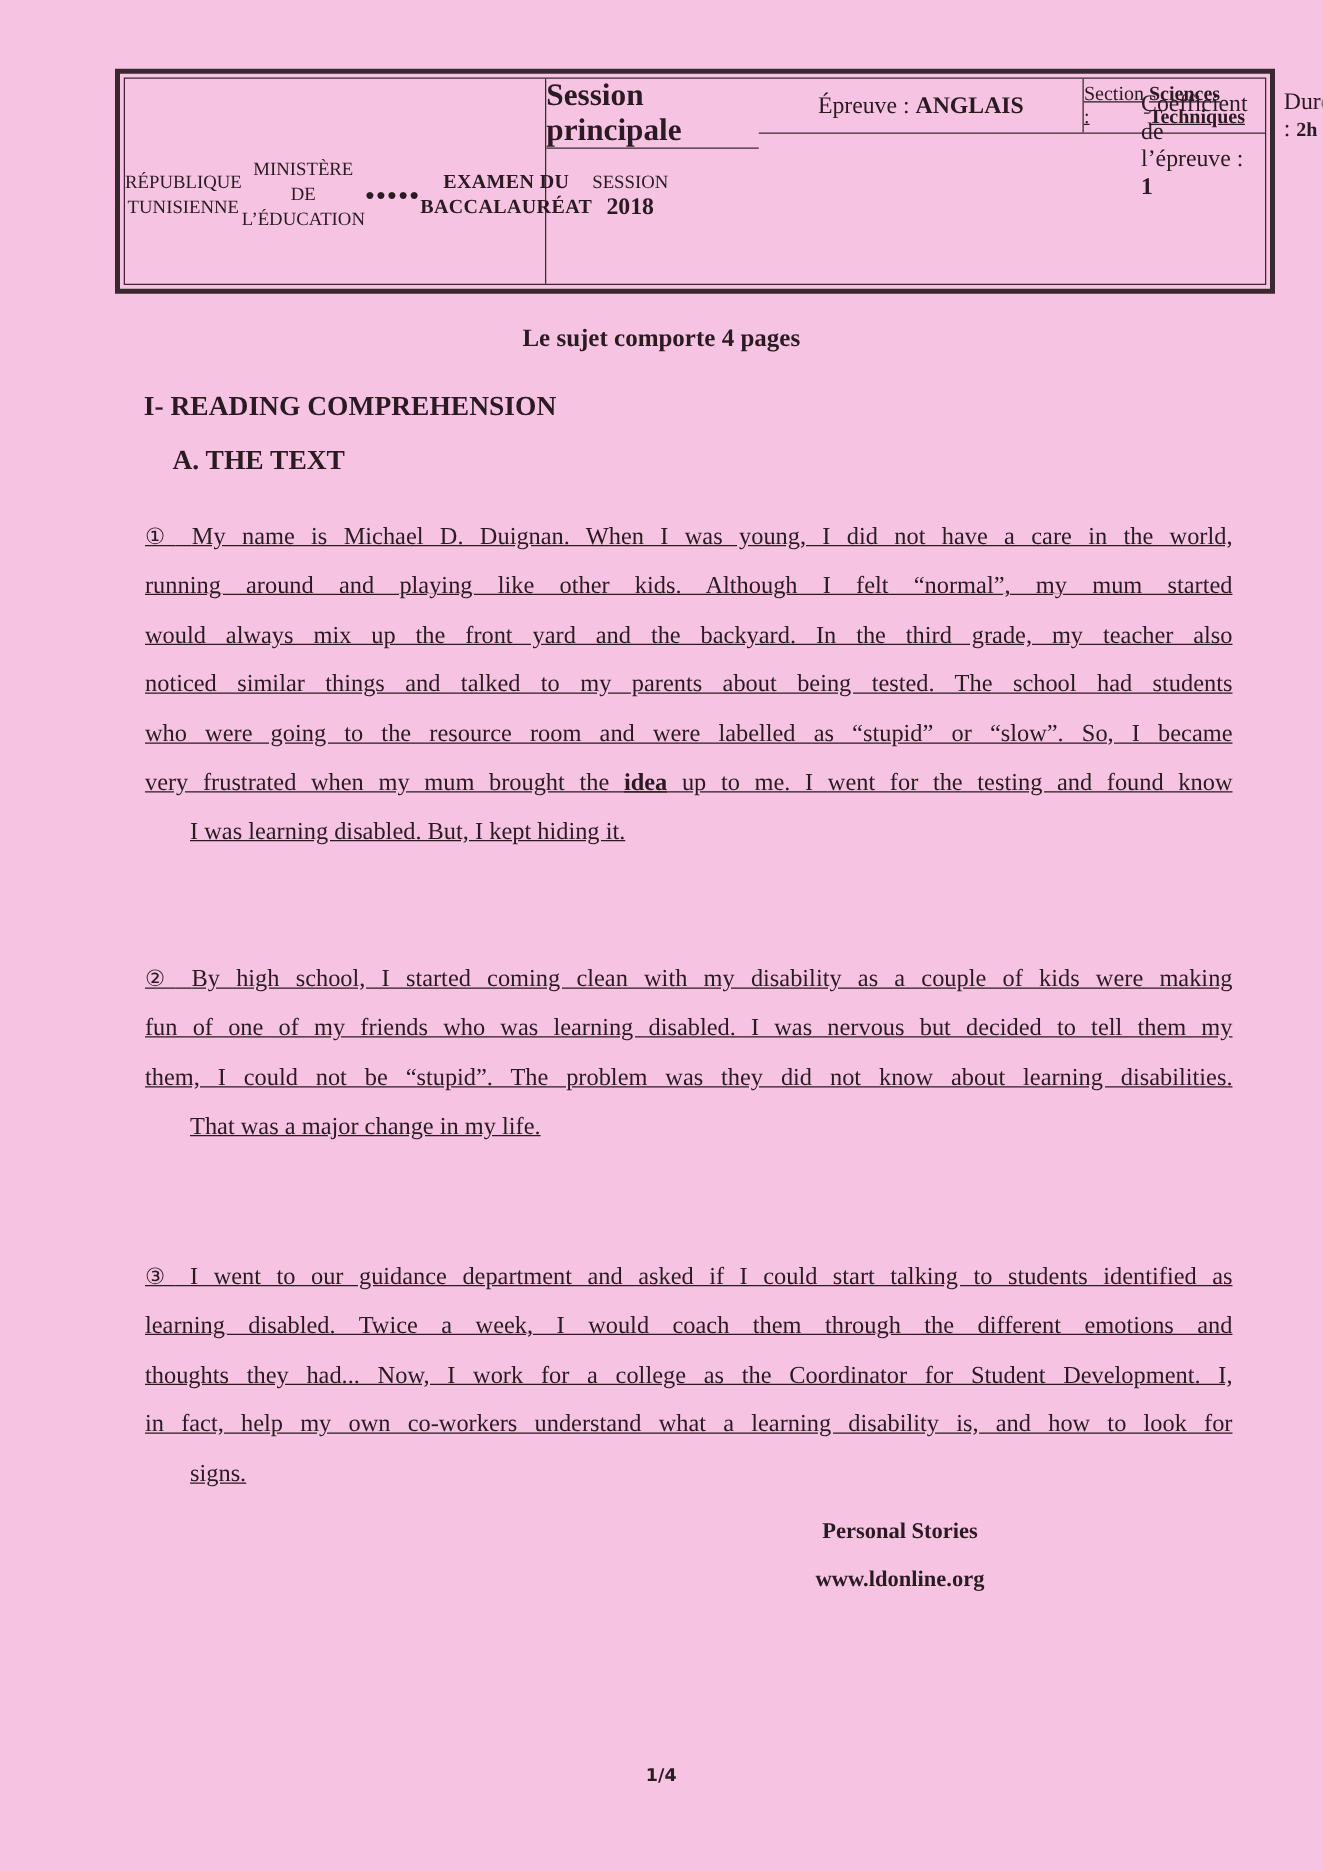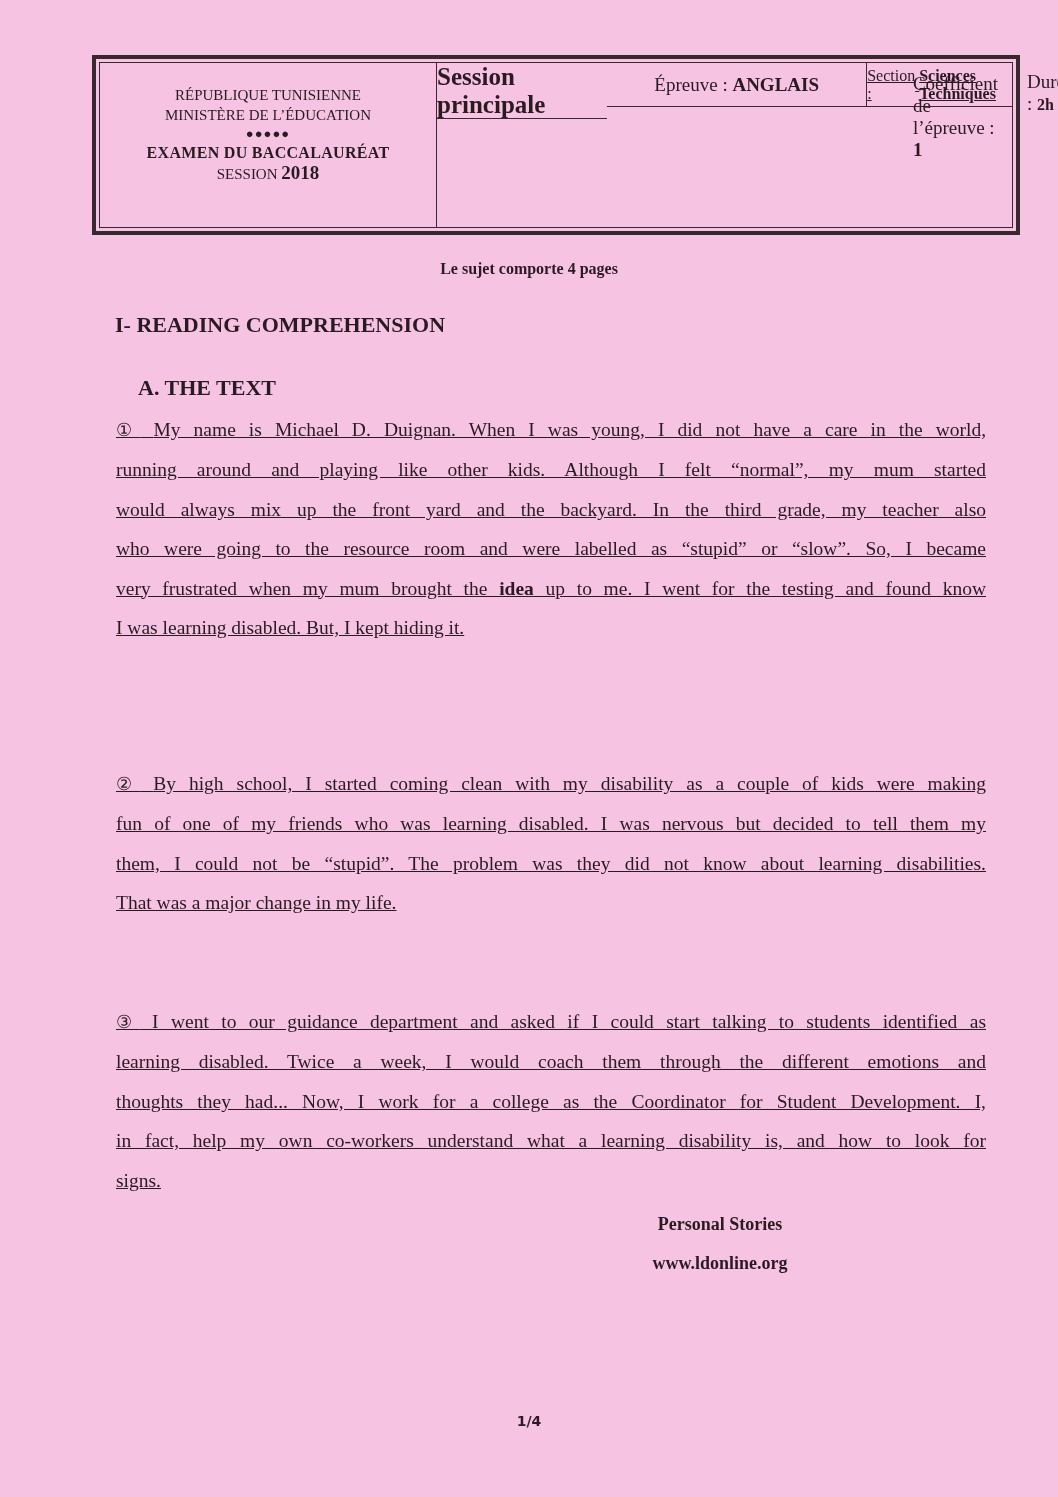"RÉPUBLIQUE TUNISIENNE" .left-cell { flex-direction: column -> row; justify-content: none -> space-between }
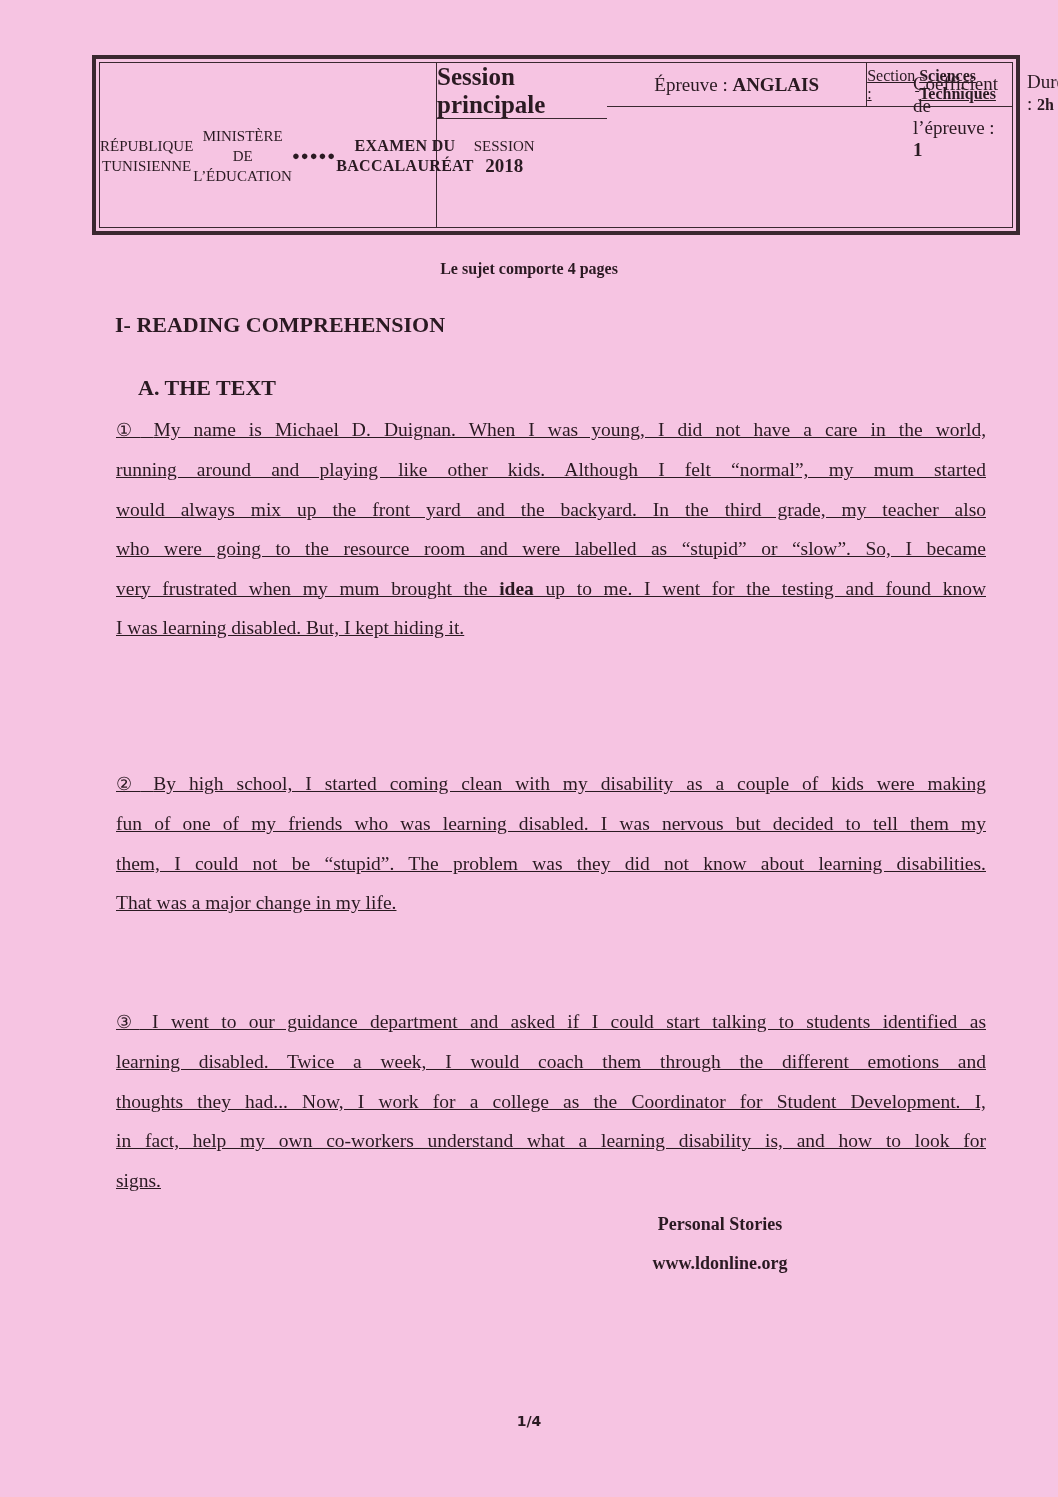"Le sujet comporte 4 pages" .note { font-size: 16px -> 20px }
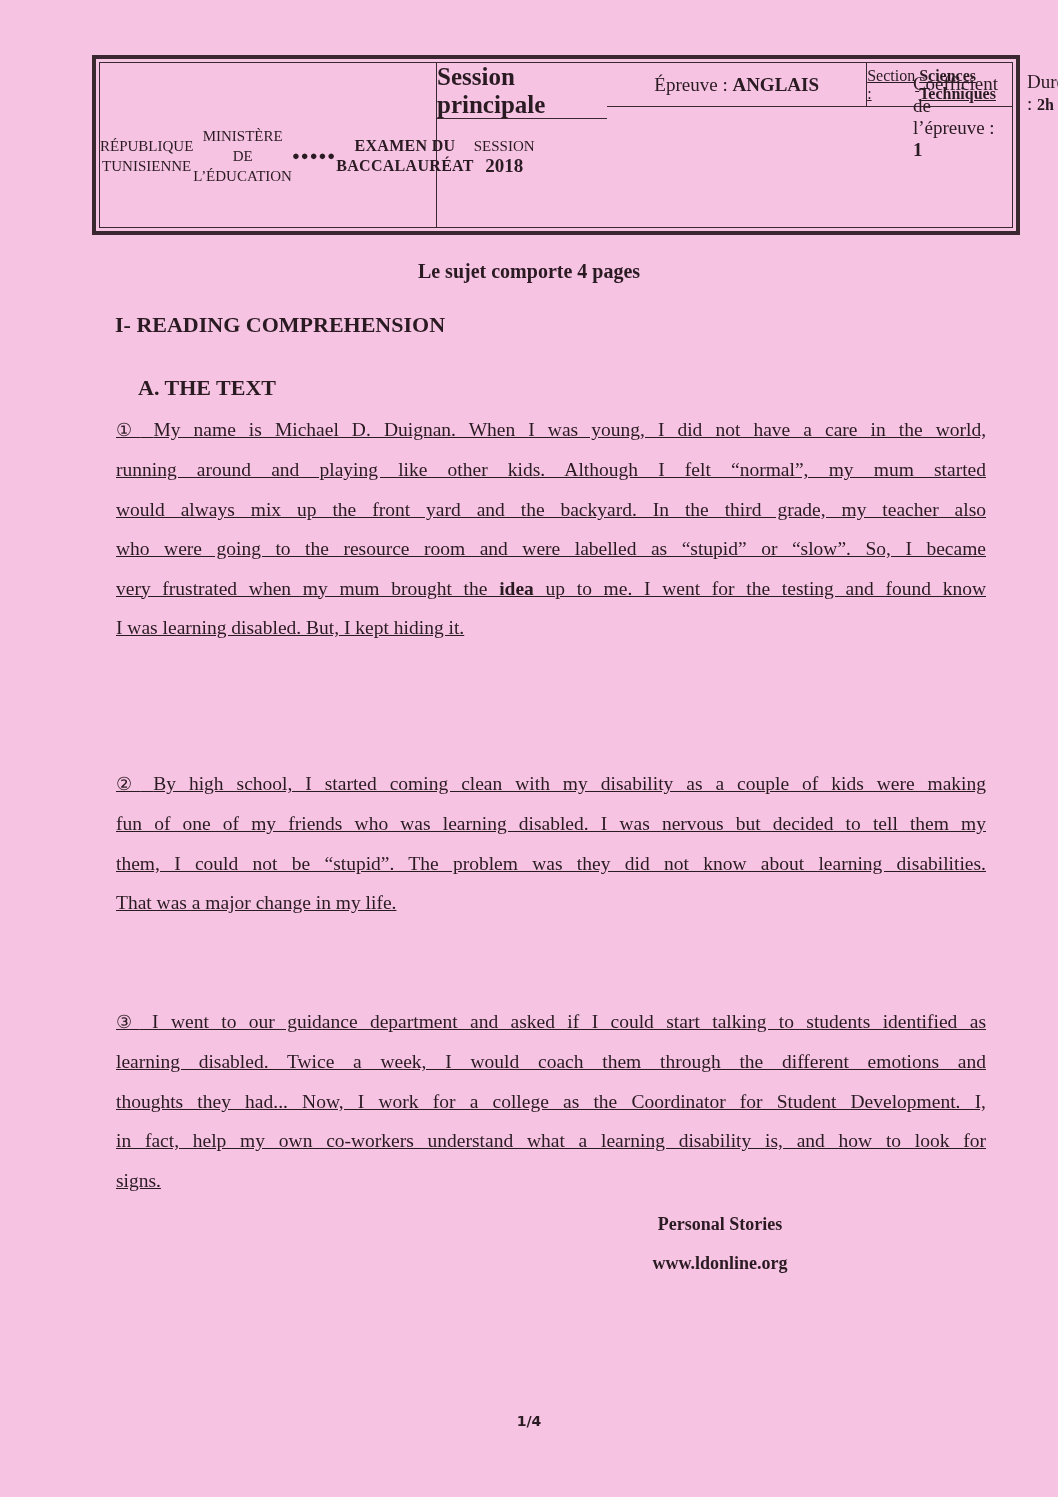"A. THE TEXT" .h2 { margin-top: 20px -> none }
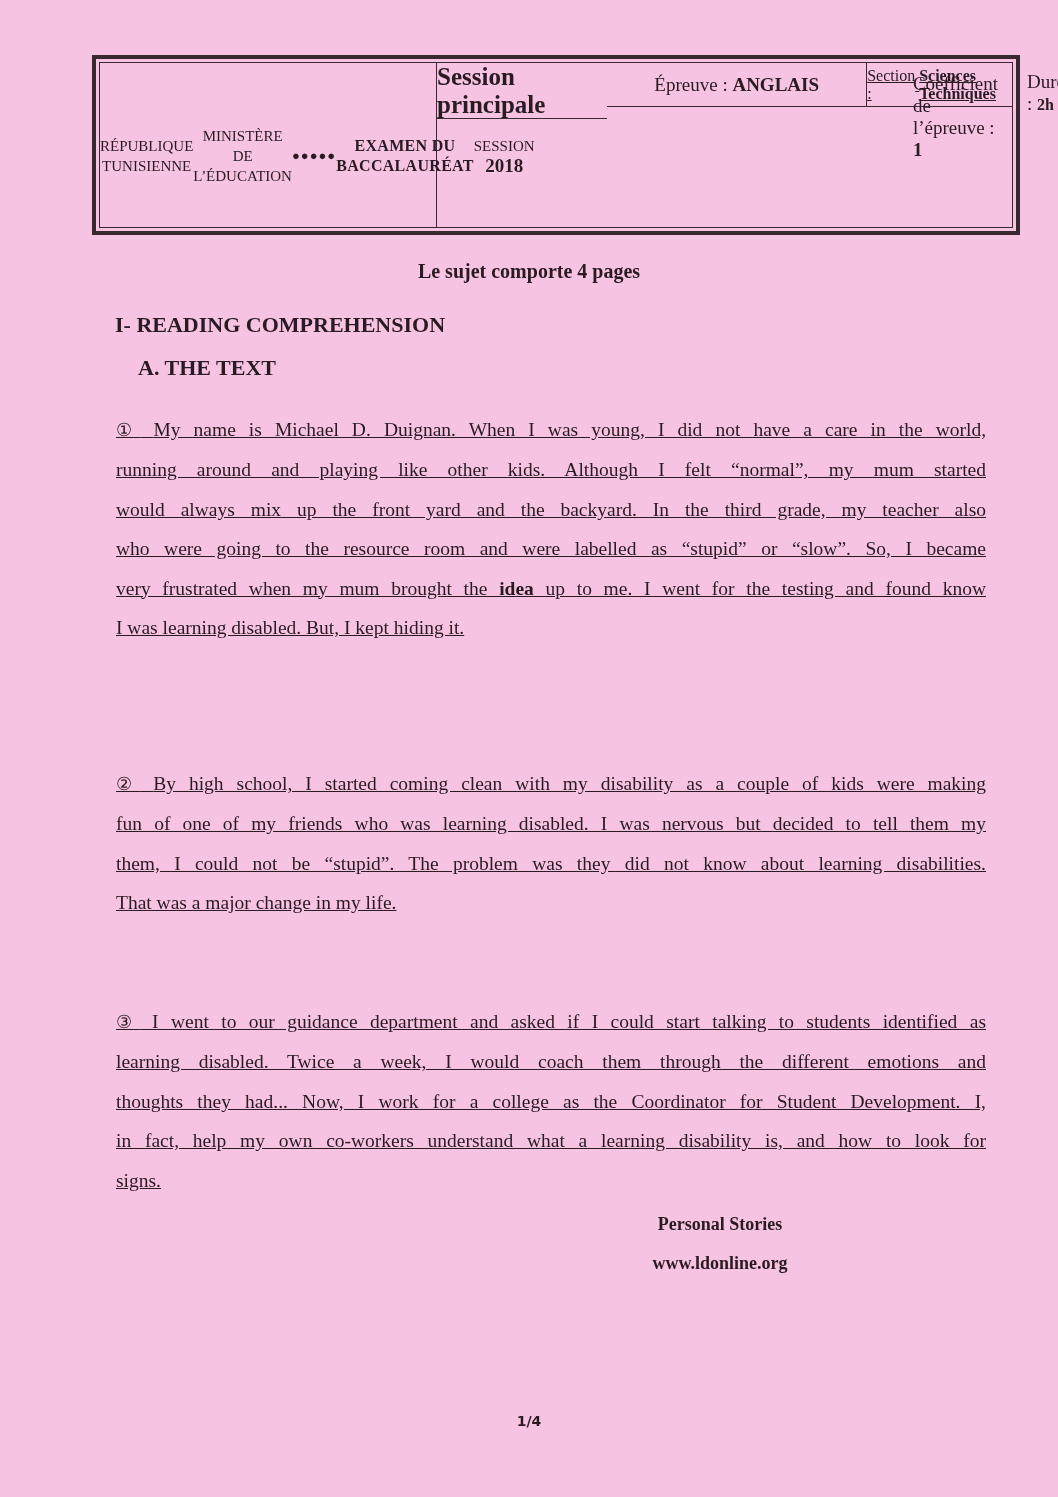"noticed similar things and talked" span.line { html: none -> <span>noticed similar things and talked to my parents about being tested. The school had students</span> }
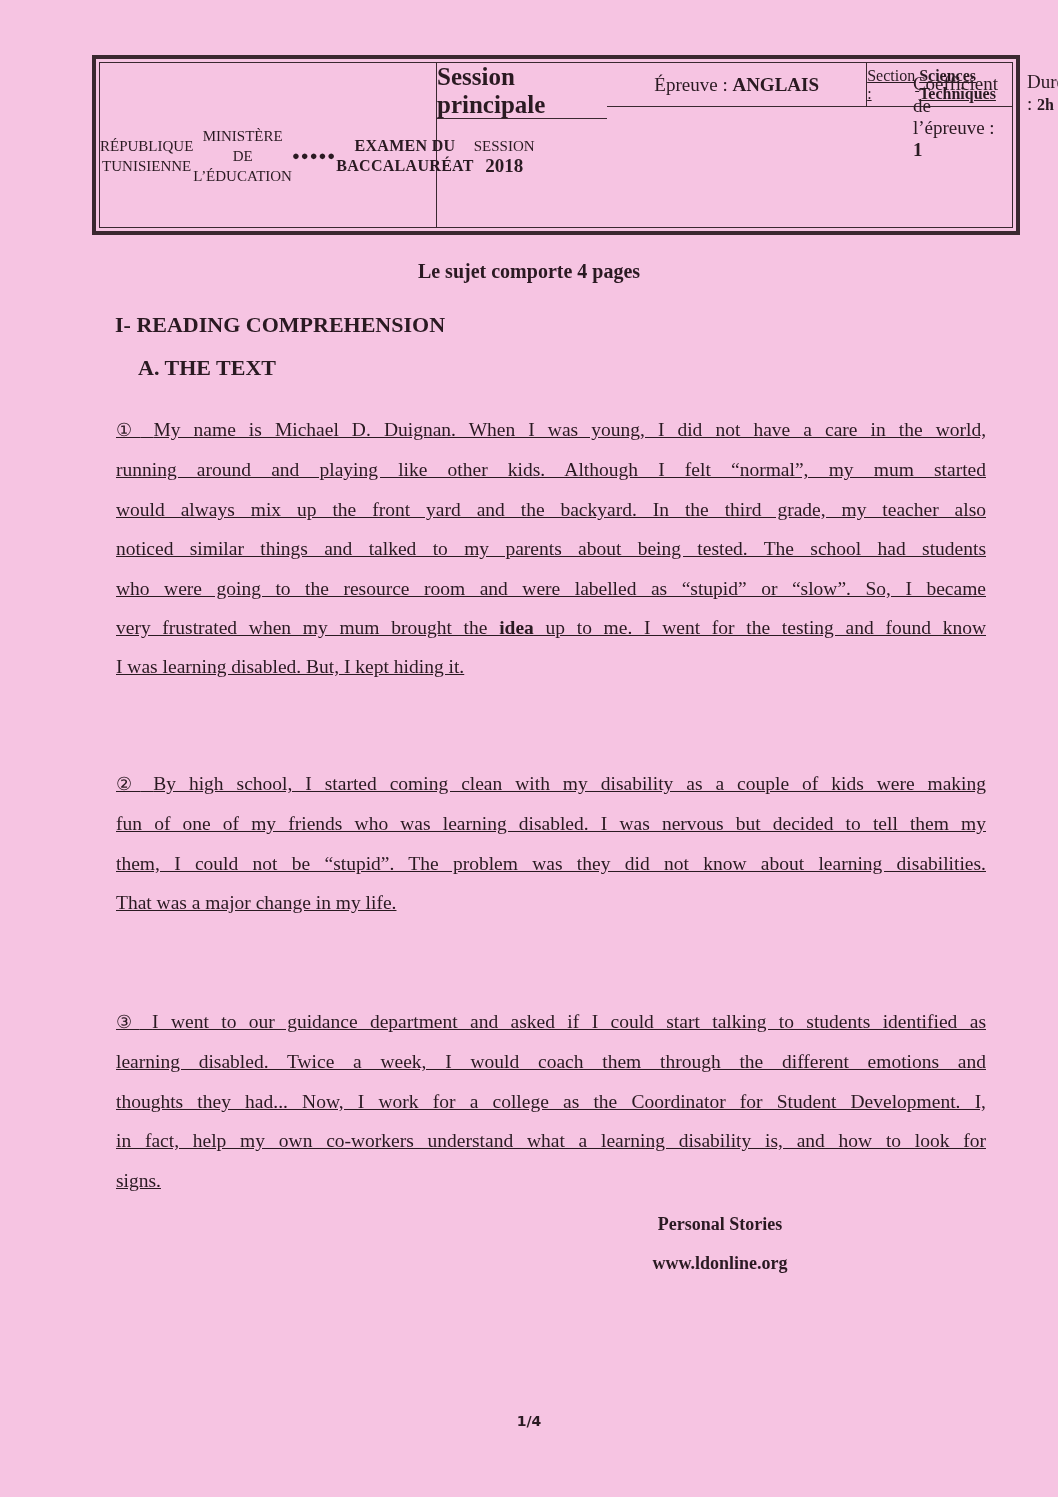"I was learning disabled. But," .para .line.last { margin-left: none -> 36px }
